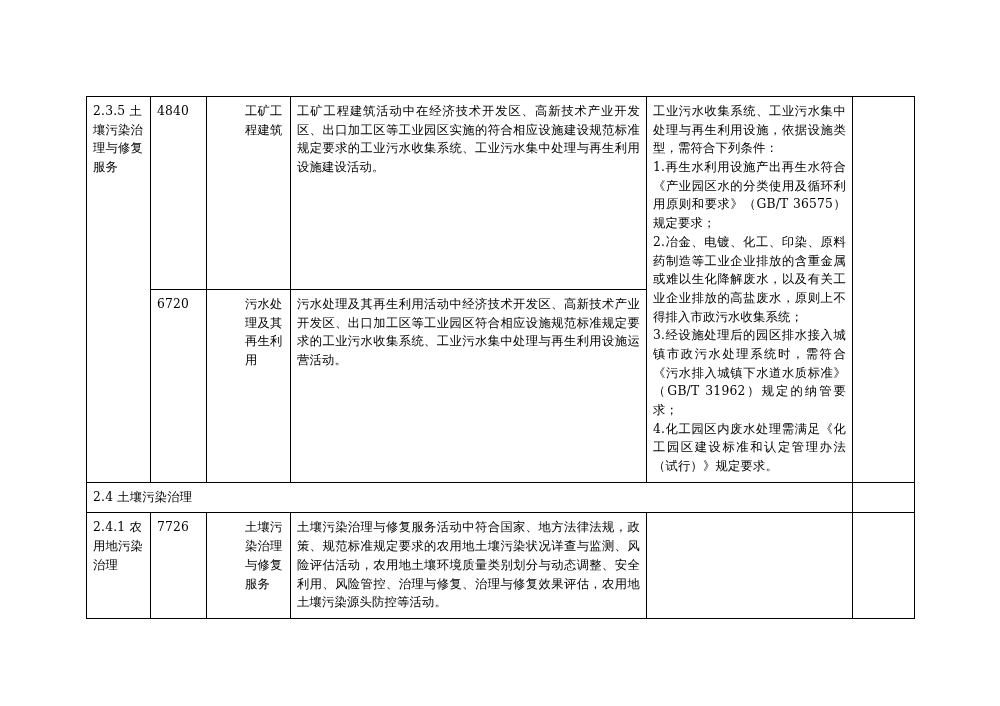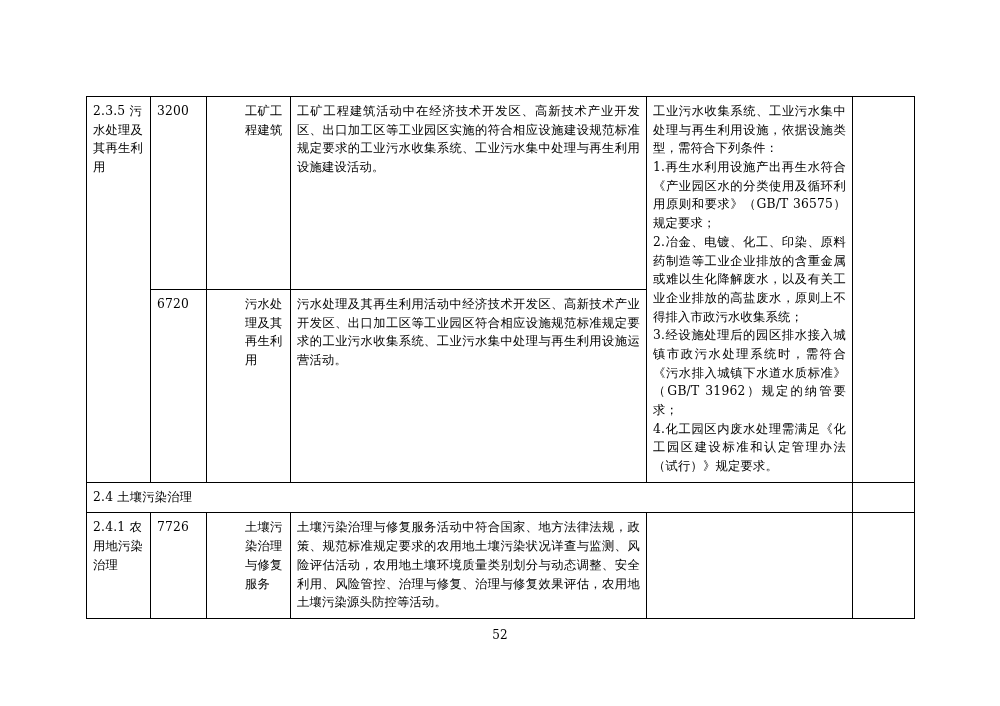"2.3.5 污水处理及其再生利用" td.num-cell { text: 污水处理及其再生利用 -> 土壤污染治理与修复服务 }
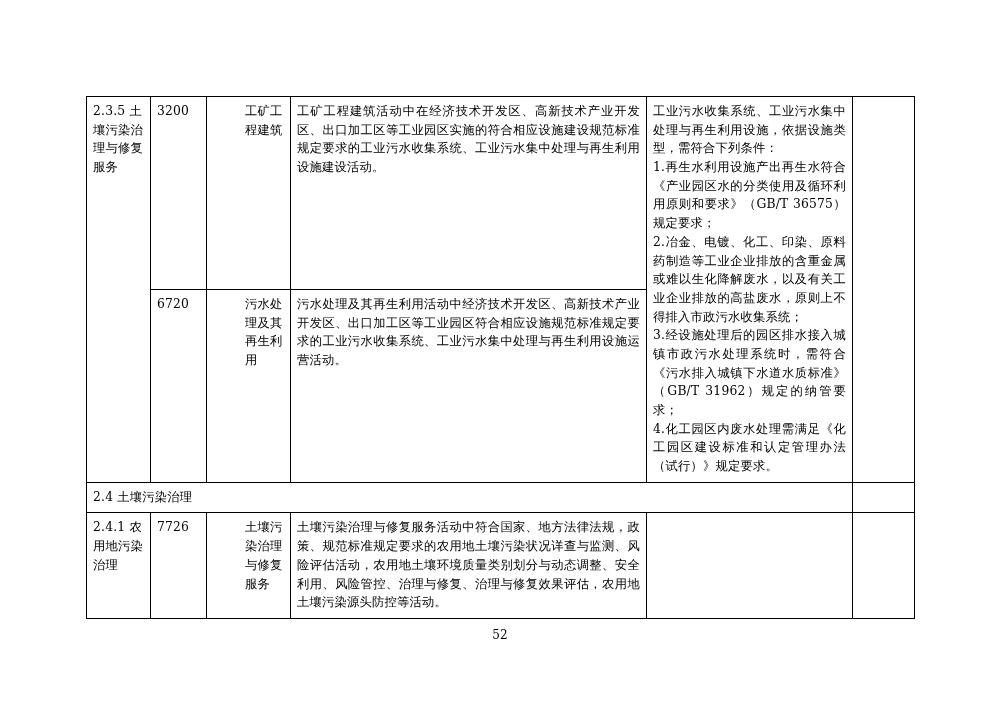"3200" td.num-cell { text: 3200 -> 4840 }
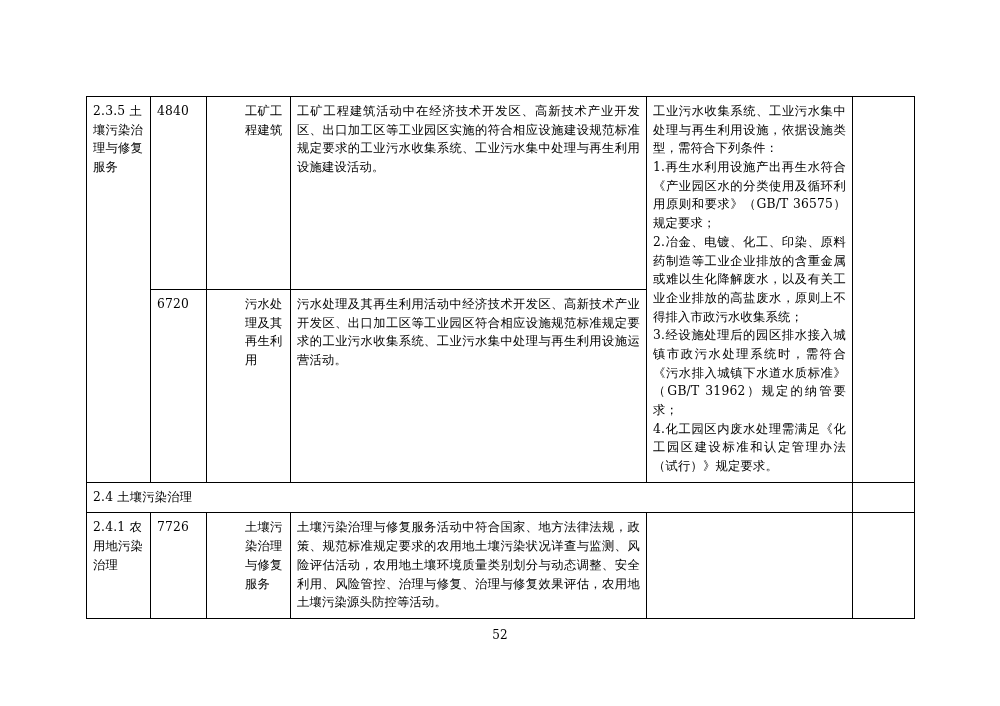"52" div.page-number { html: <div>52</div> -> none }
